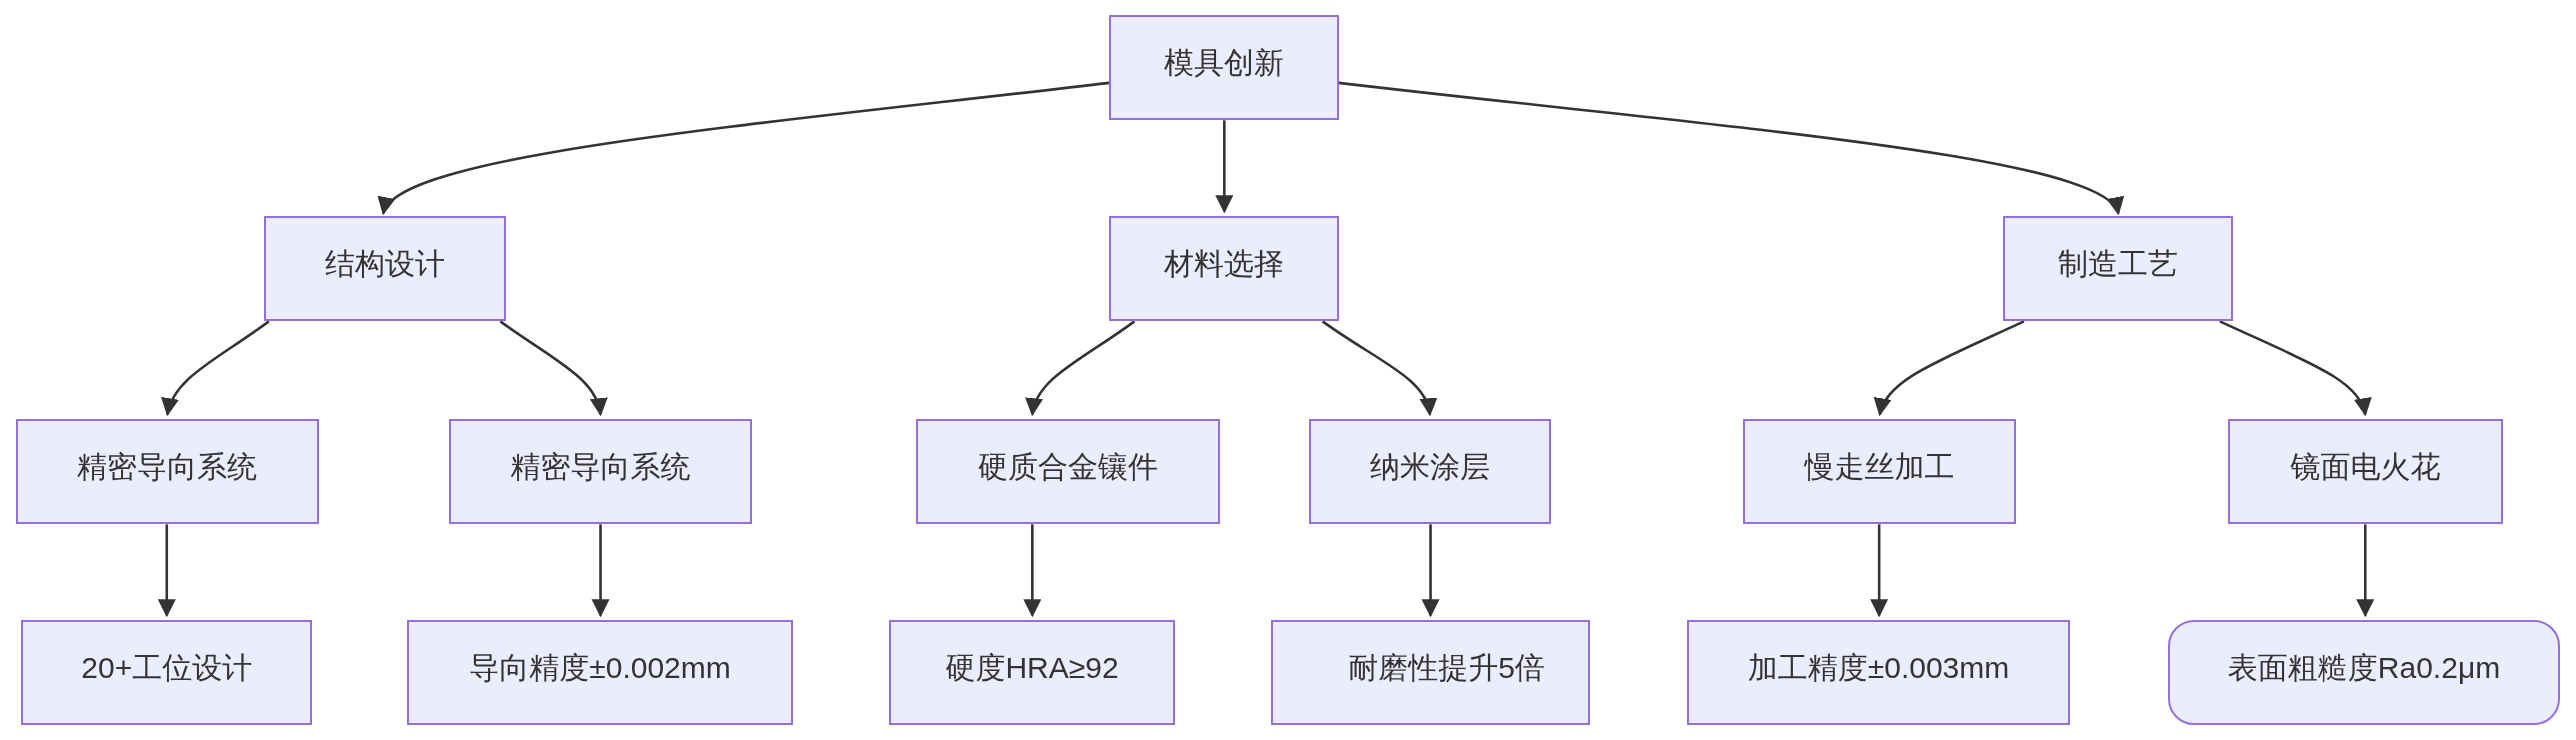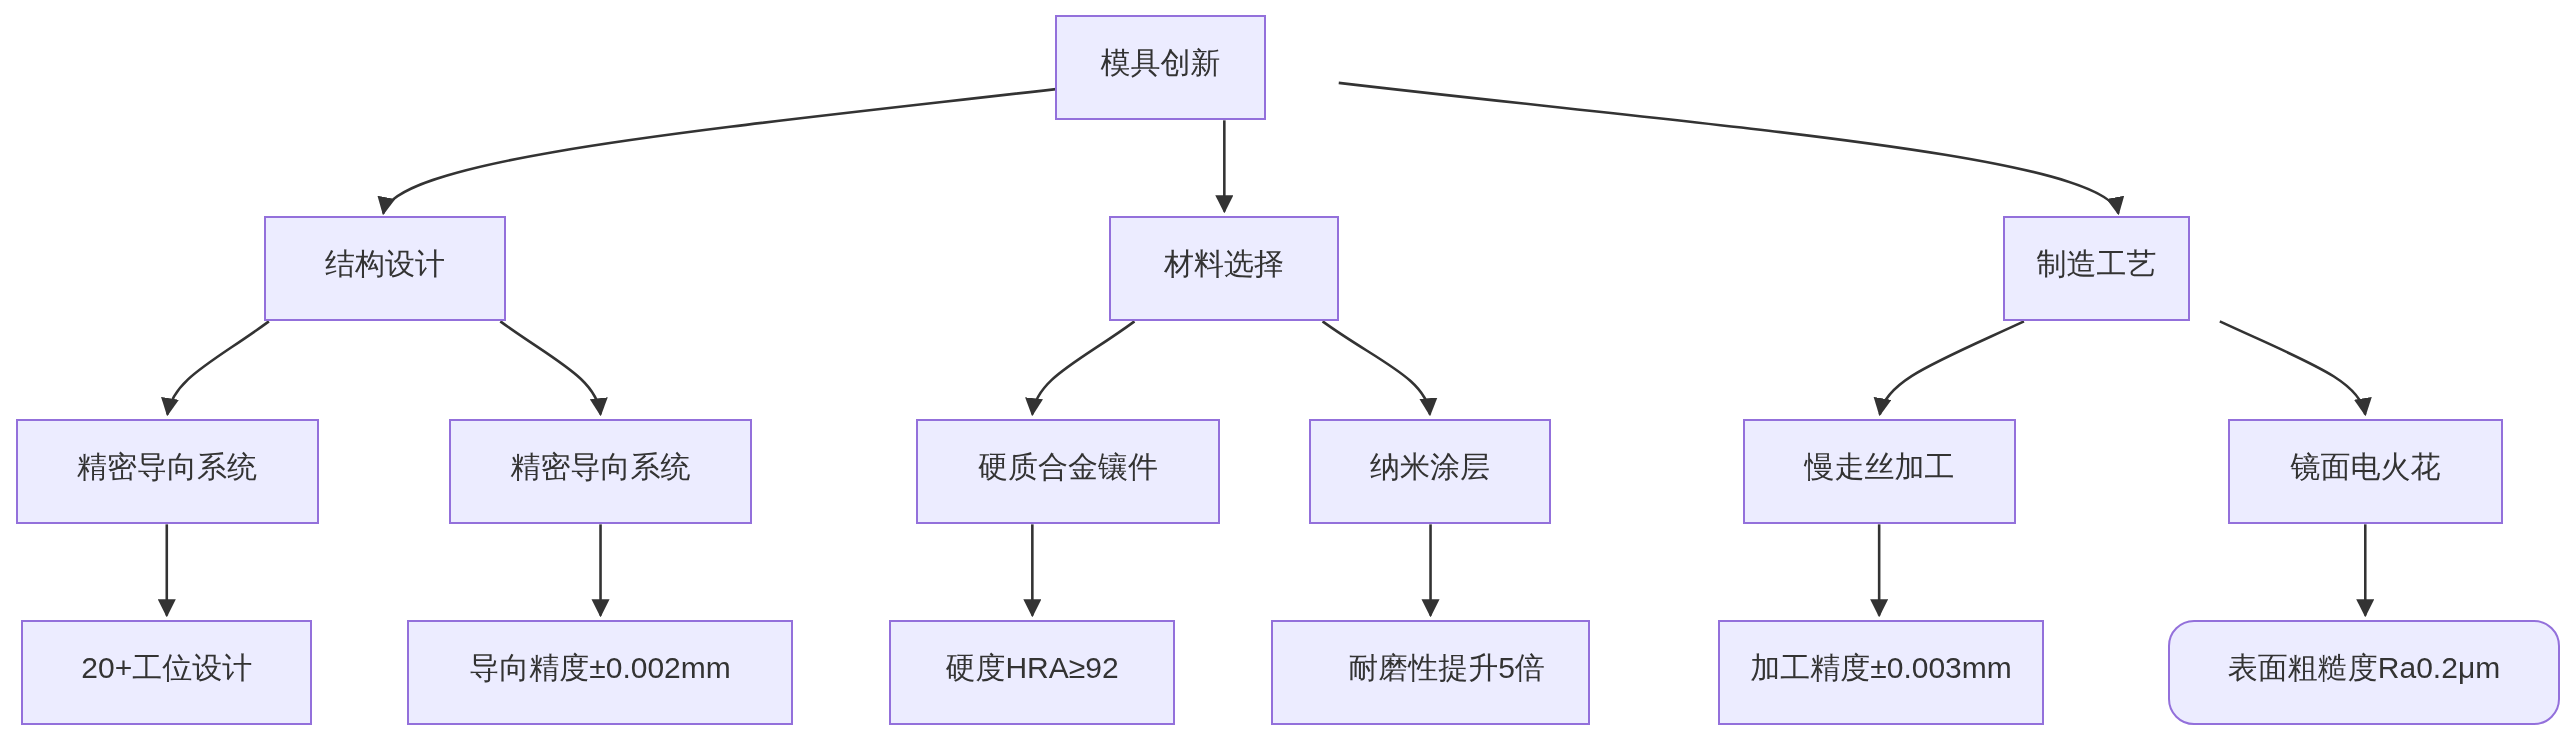"模具创新" div.node { left: 1055px -> 1109px; width: 211px -> 230px }
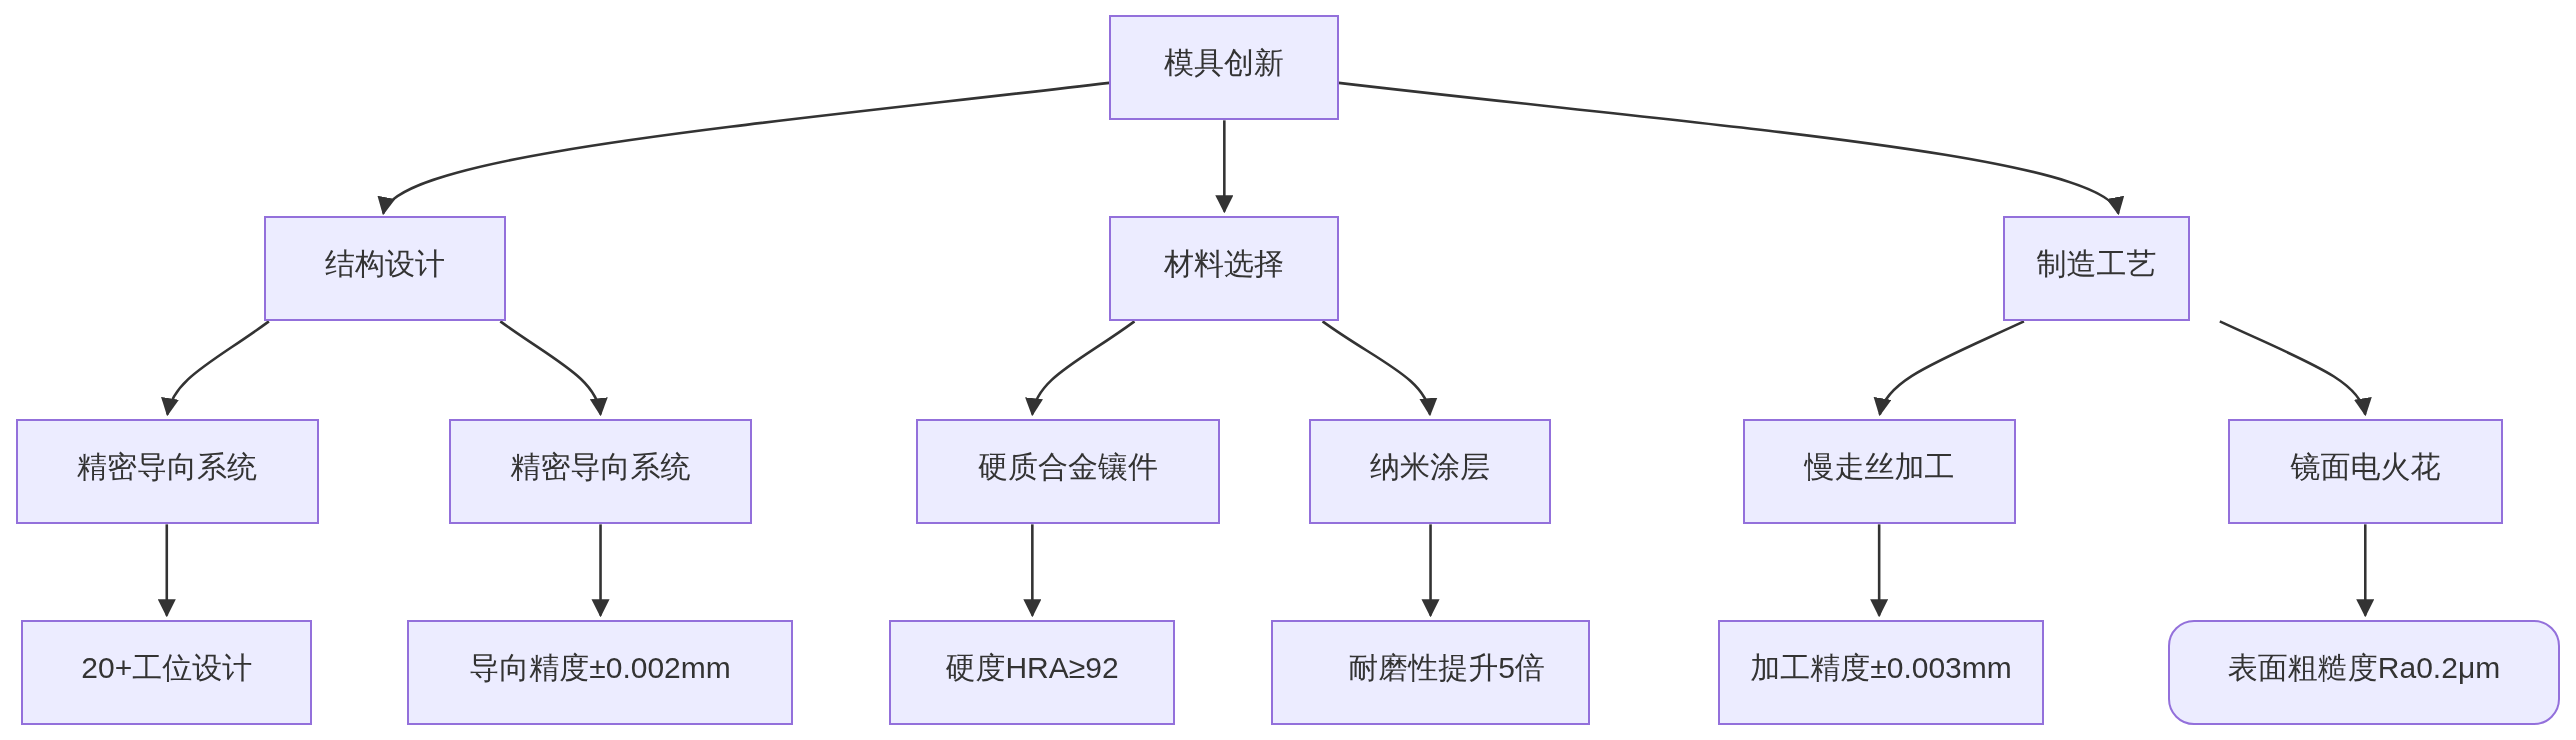"制造工艺" div.node { width: 187px -> 230px }
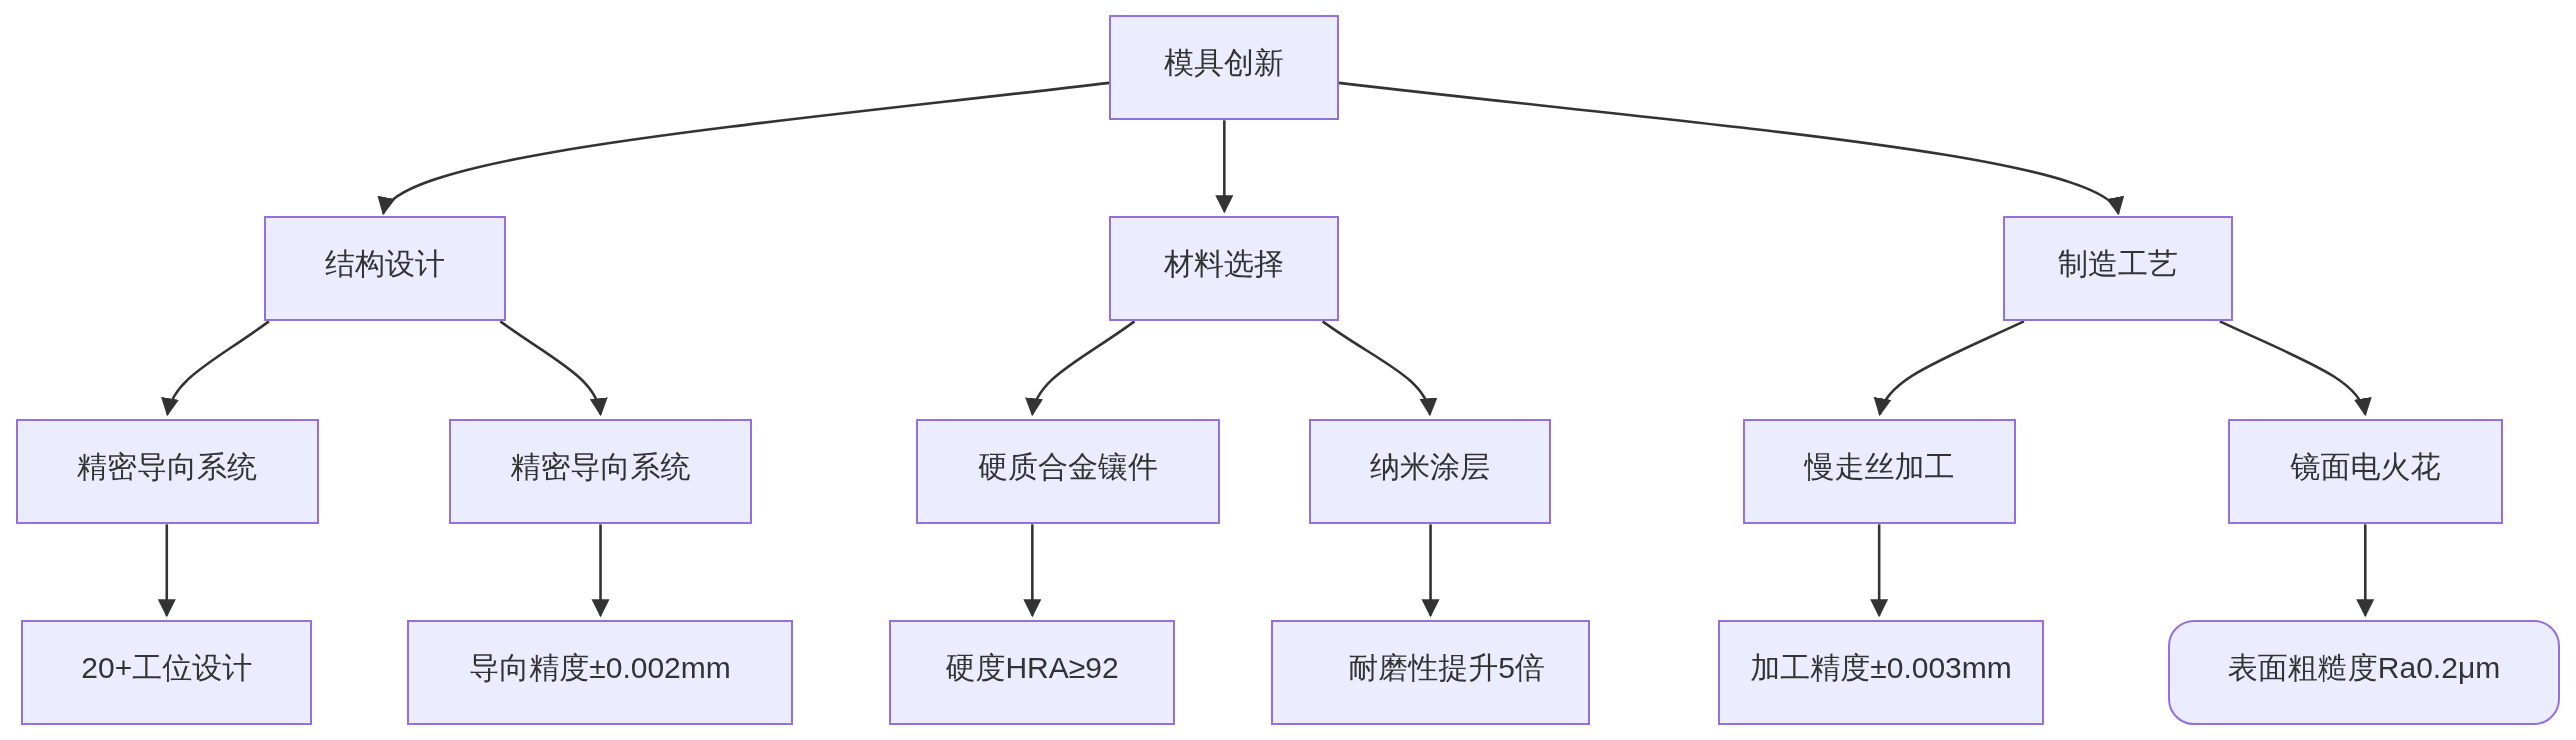"加工精度±0.003mm" div.node { margin-left: 31px -> none; width: 326px -> 383px }
